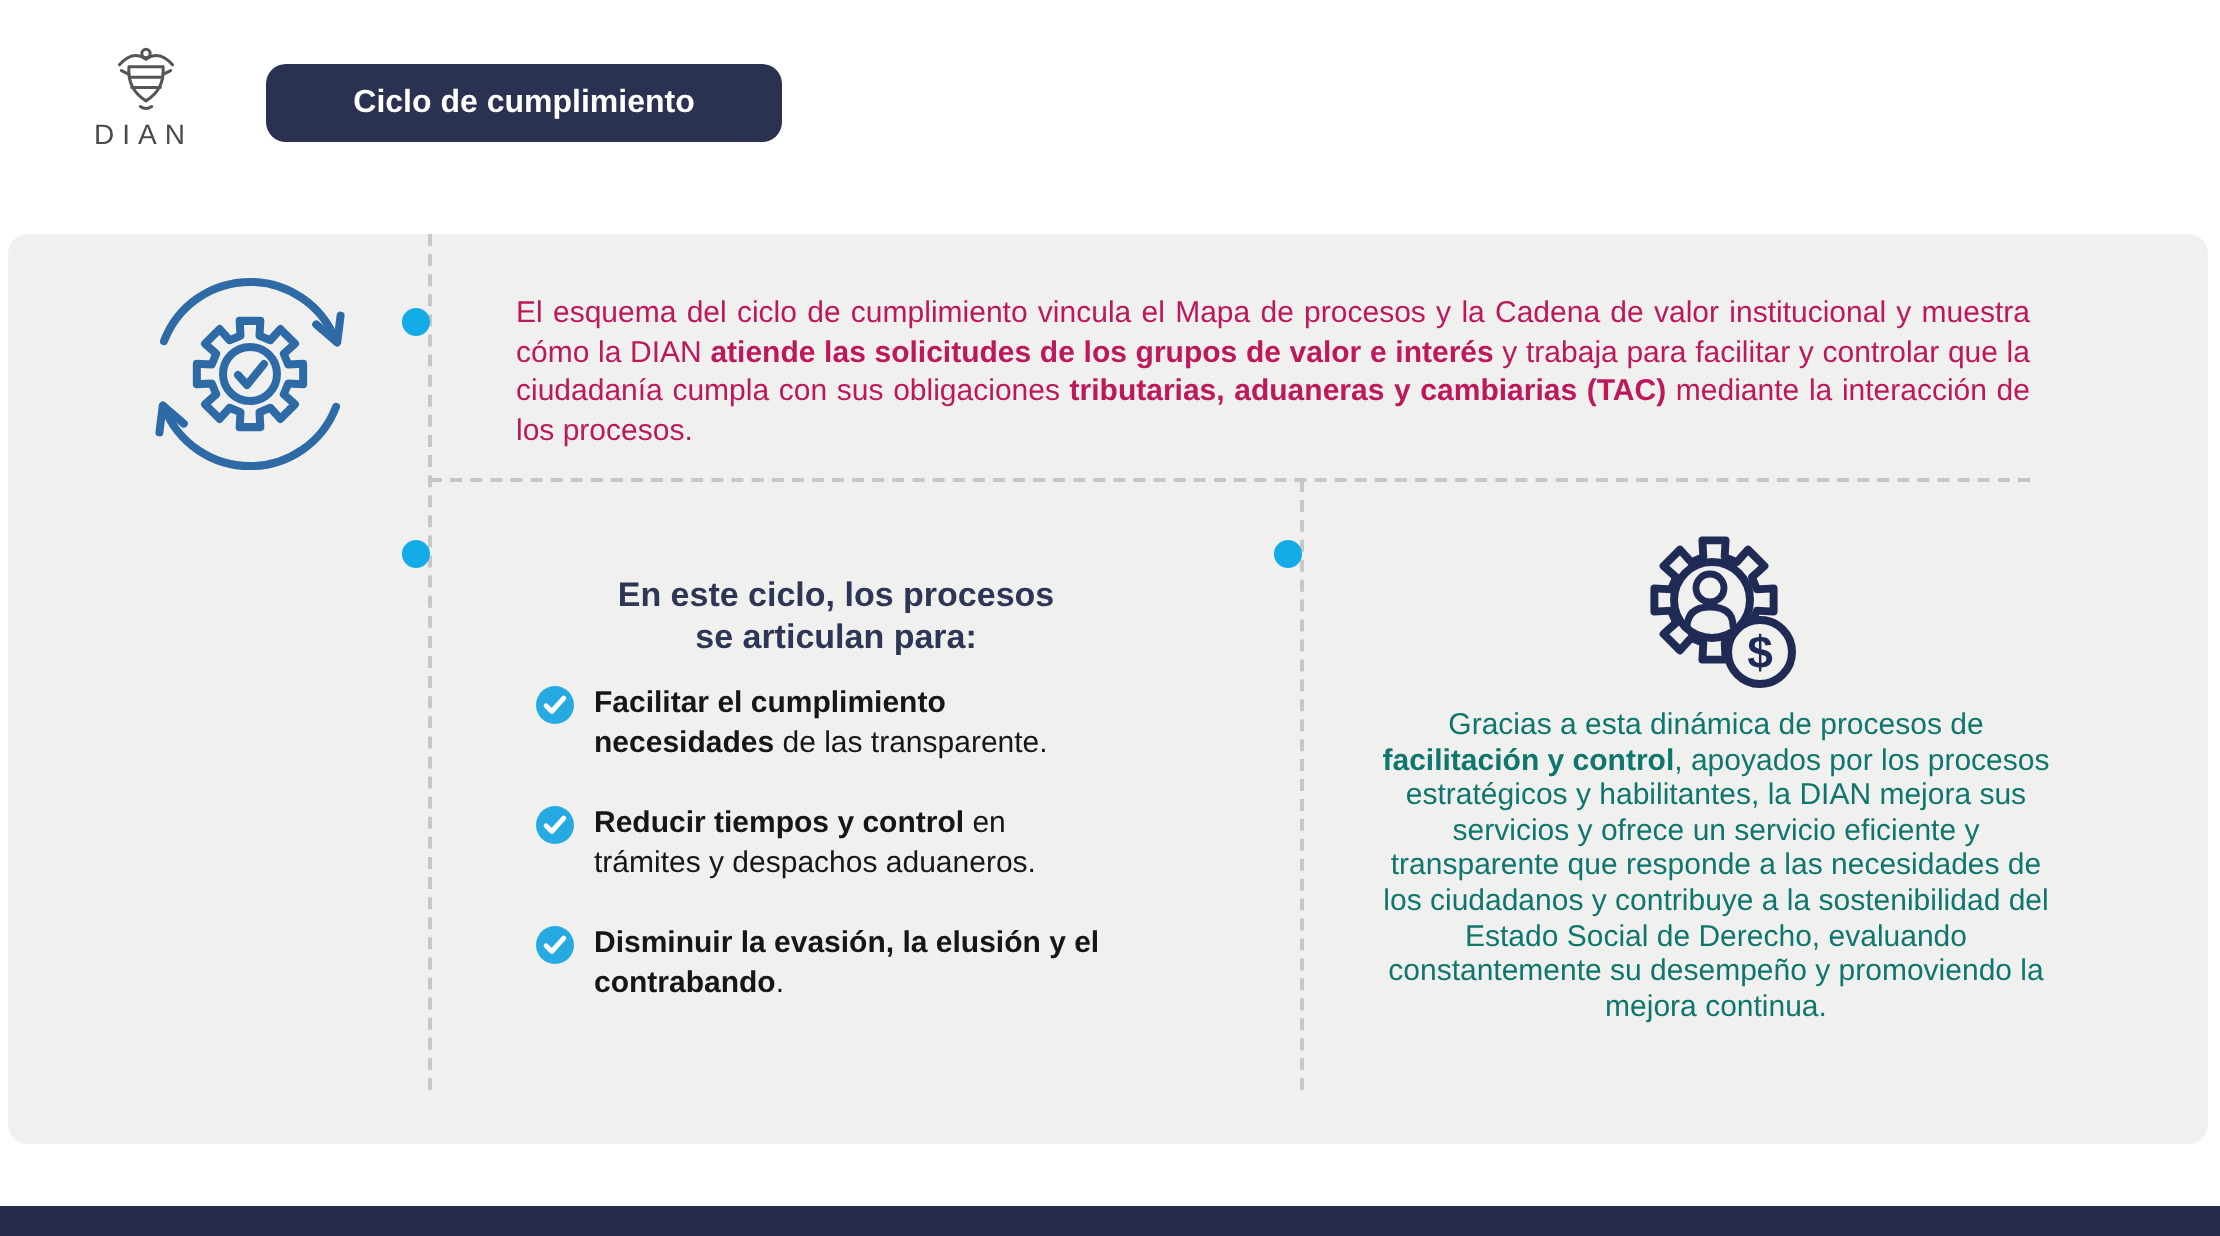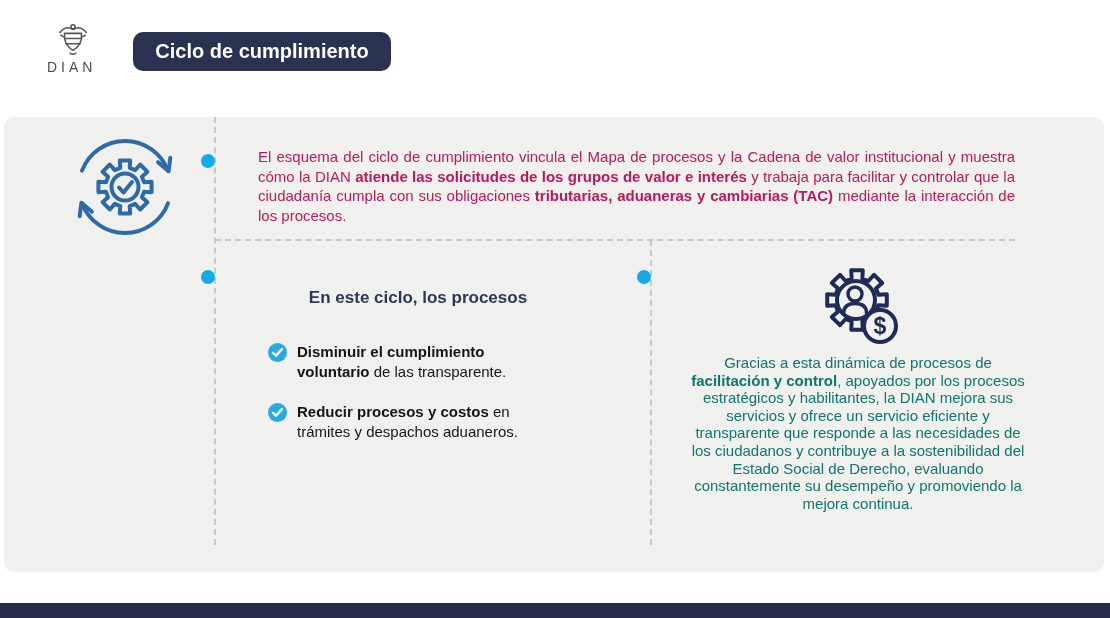"Ciclo de cumplimiento" .title-pill span { font-size: 20px -> 16px }
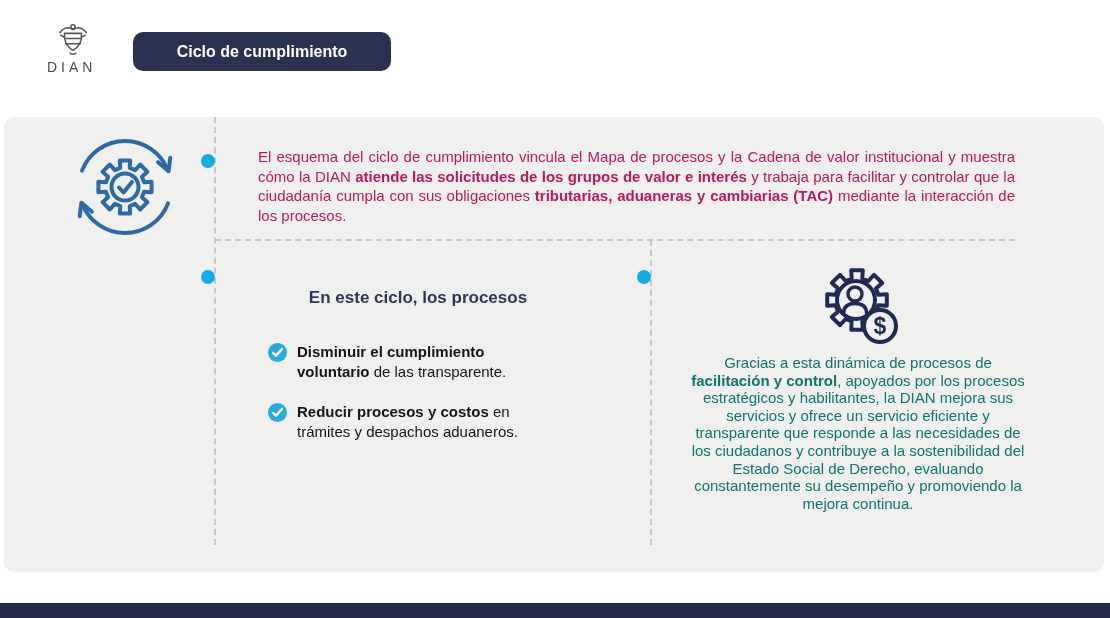"se articulan para:" div { html: none -> <div>se articulan para:</div> }
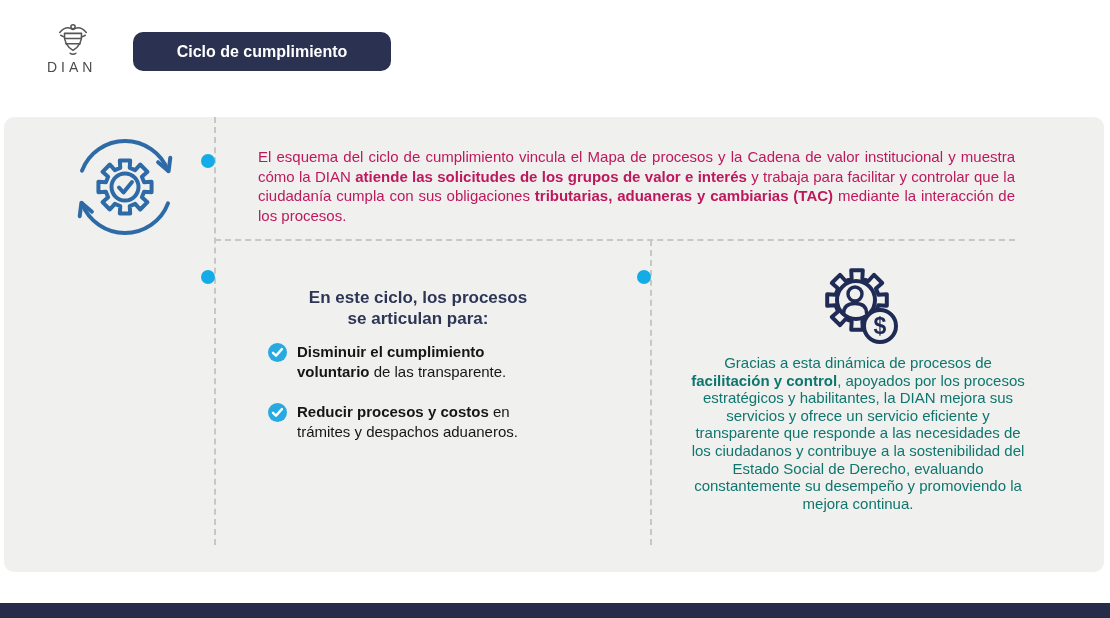"Disminuir el cumplimiento voluntario" span.b { text: Disminuir el cumplimiento voluntario -> Facilitar el cumplimiento necesidades }
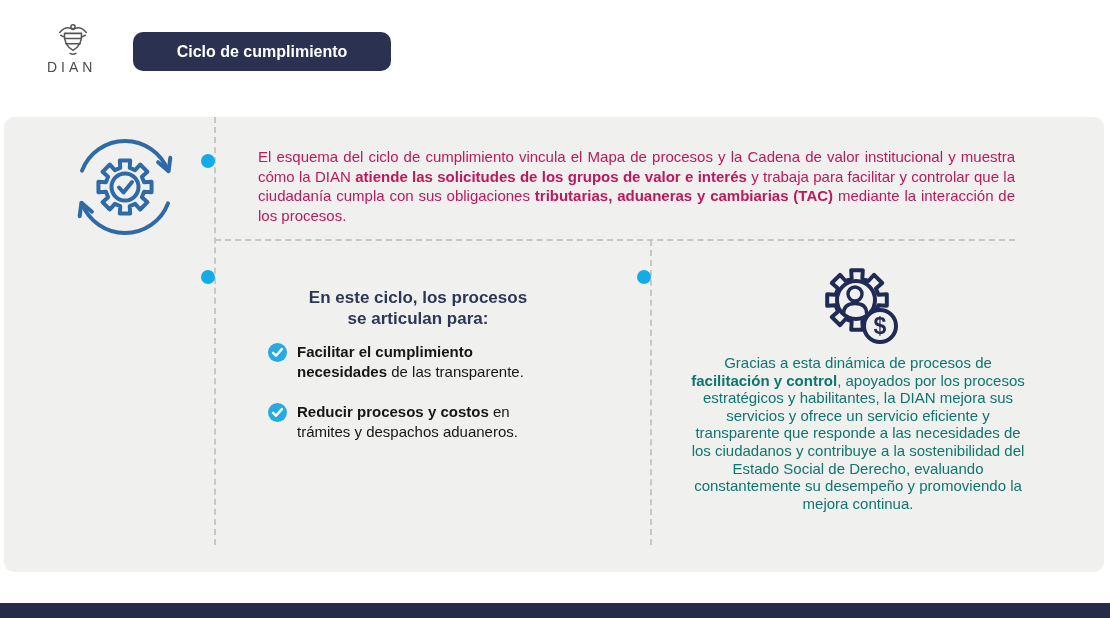"Reducir procesos y costos" span.b { text: procesos y costos -> tiempos y control }
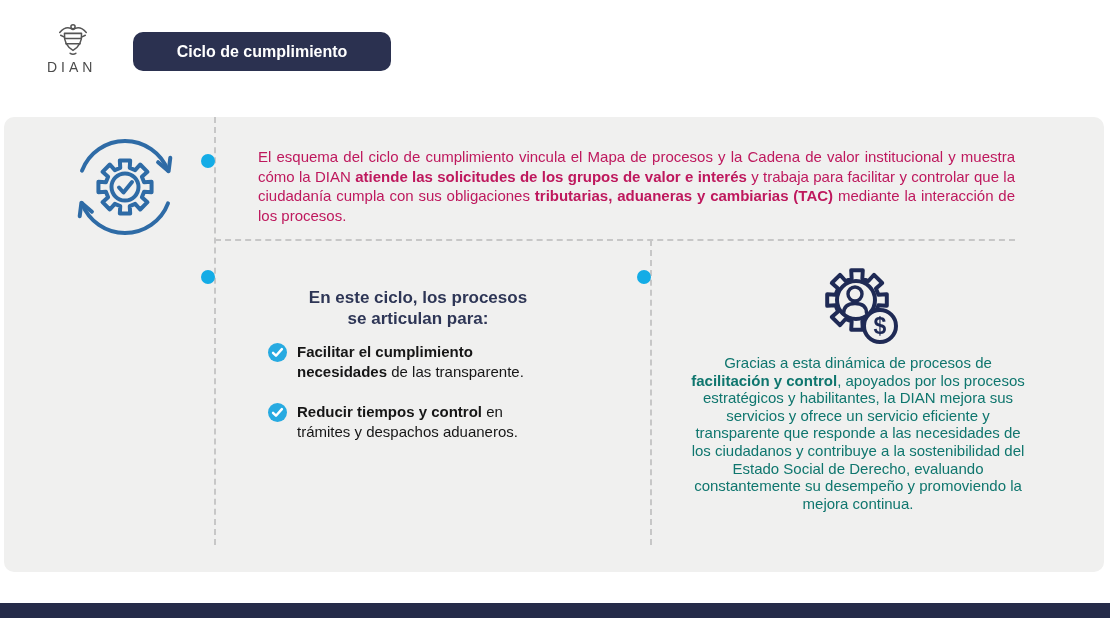"Disminuir la evasión, la elusión" div.bullet { html: none -> <div> <svg> <circle></circle> <path></path> </svg> <p><span>Disminuir la evasión, la elusión y el contrabando</span><span>.</span></p> </div> }
